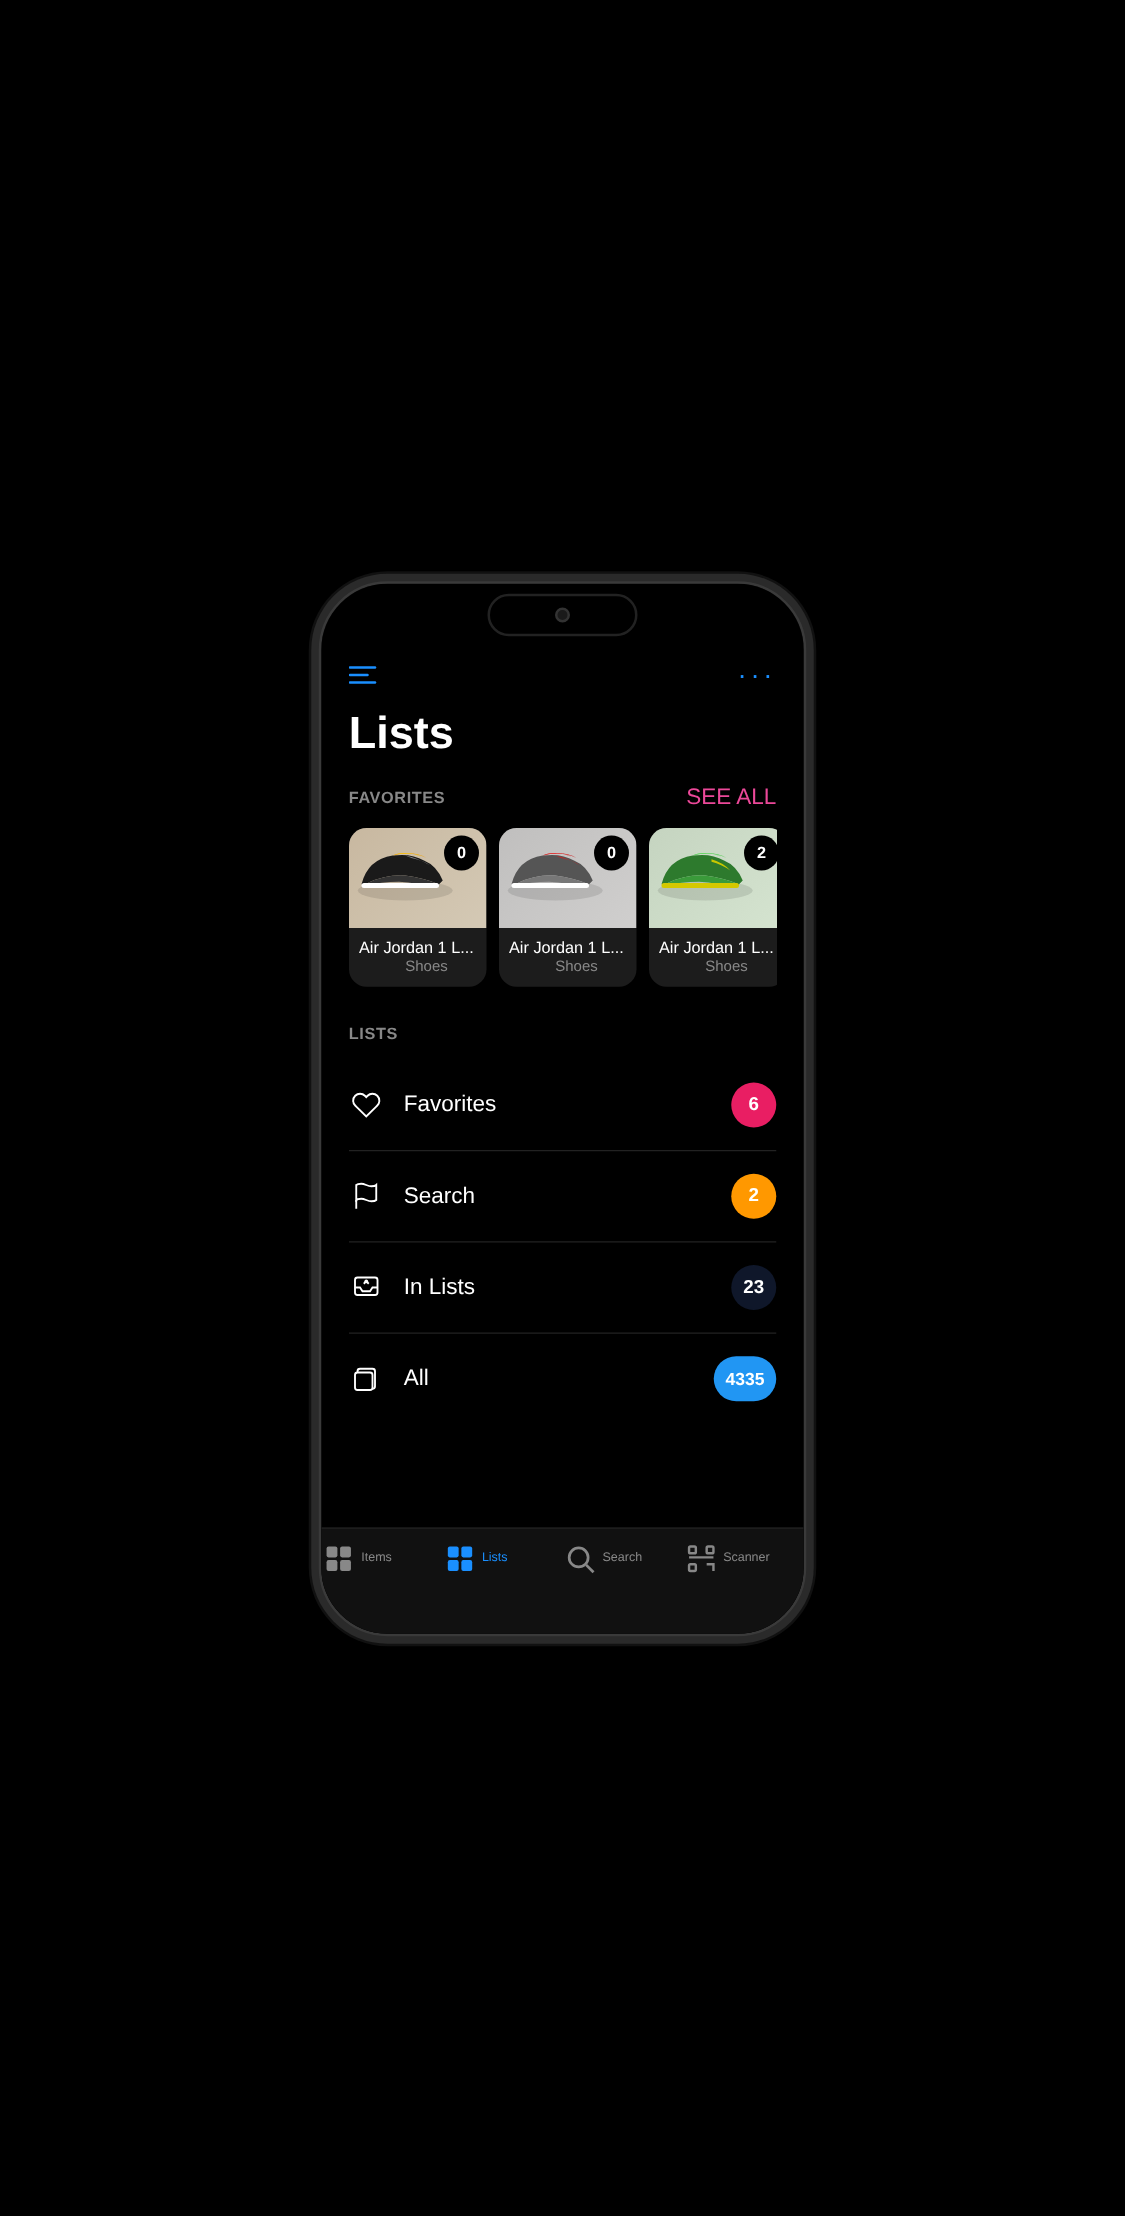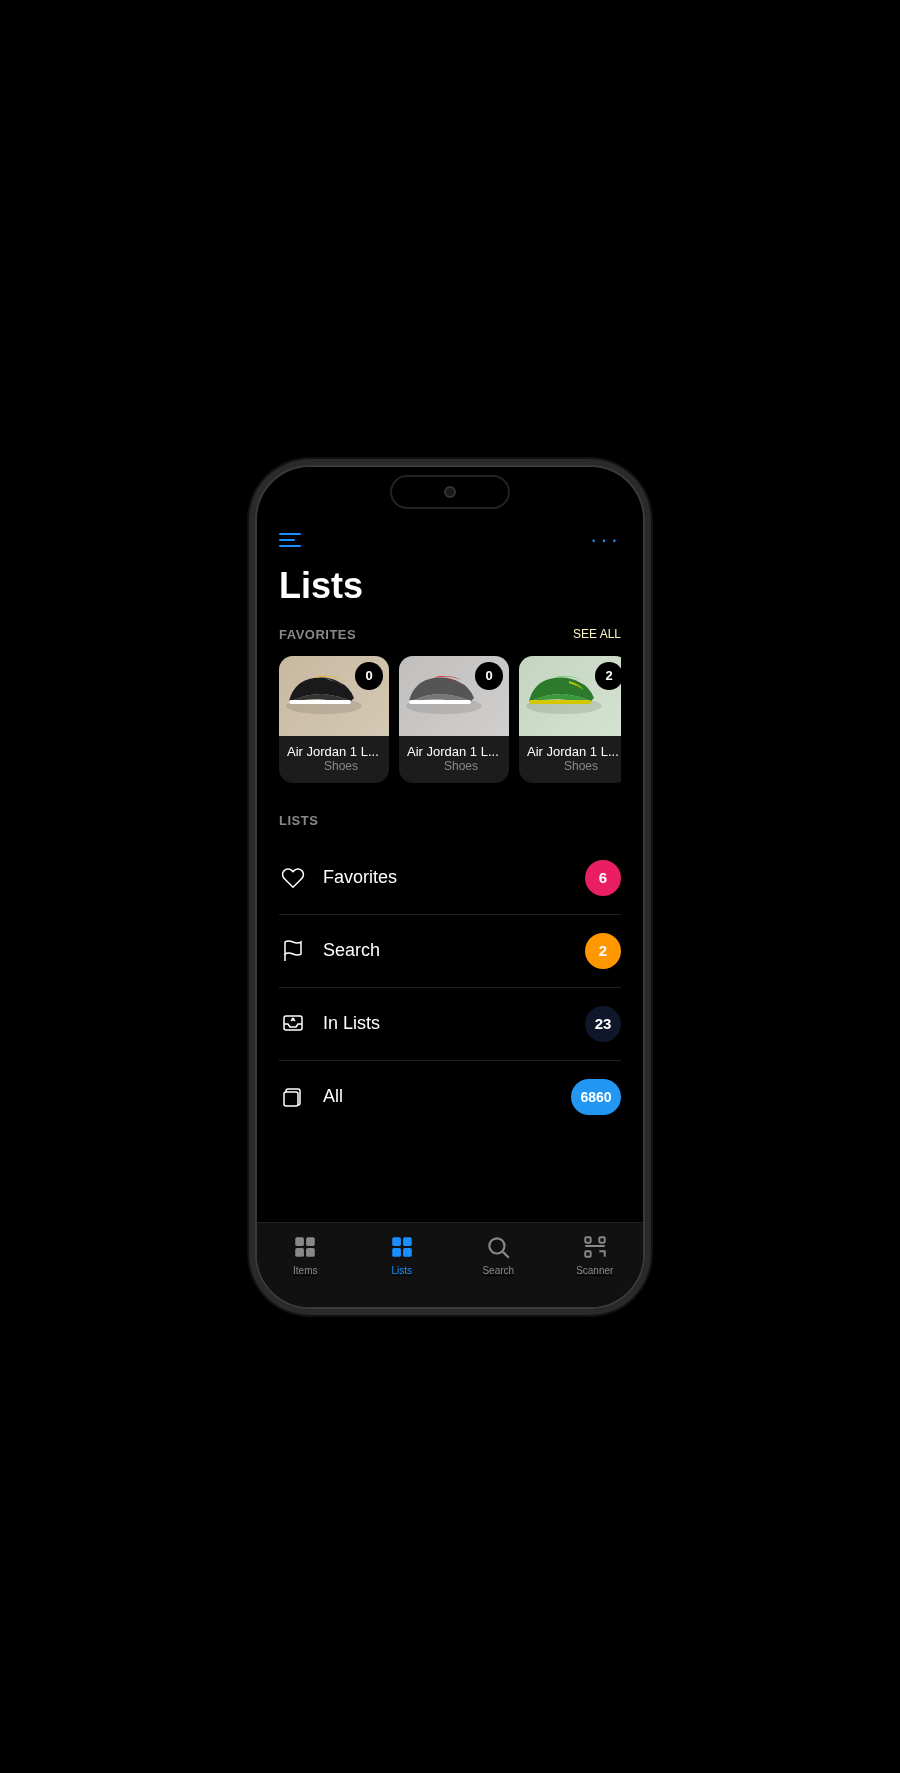"SEE ALL" .see-all-btn { color: #fef9c3 -> #ec4899; font-size: 12px -> 18px }
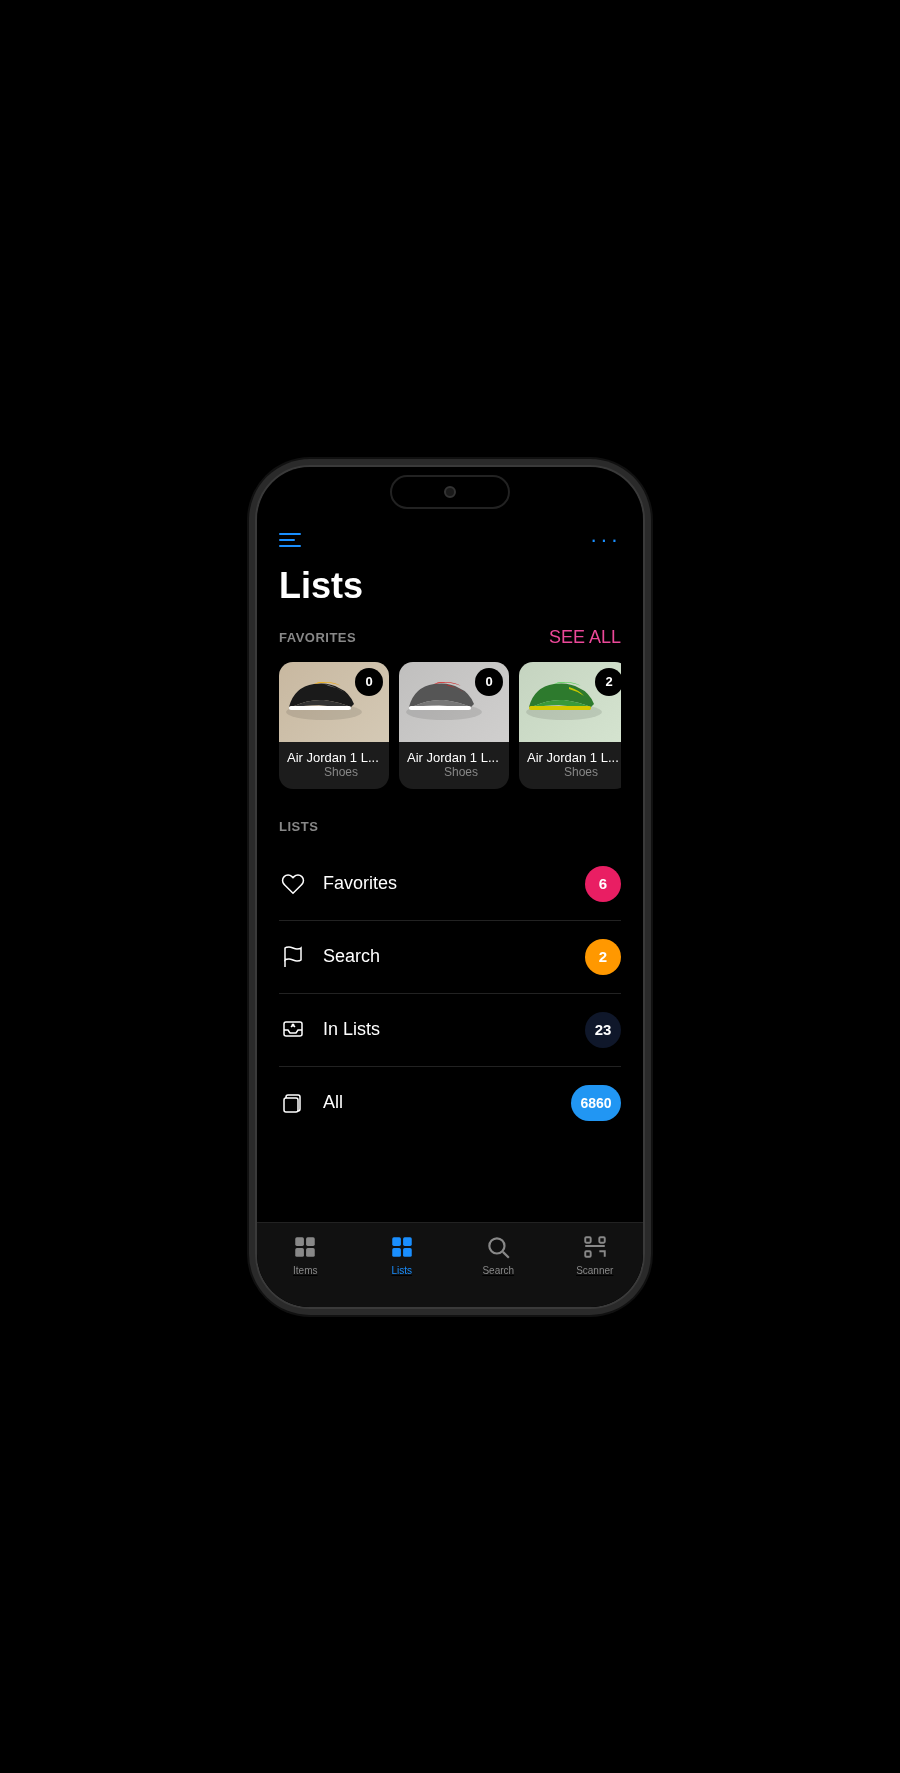"6860" div.count-badge { text: 6860 -> 4335 }
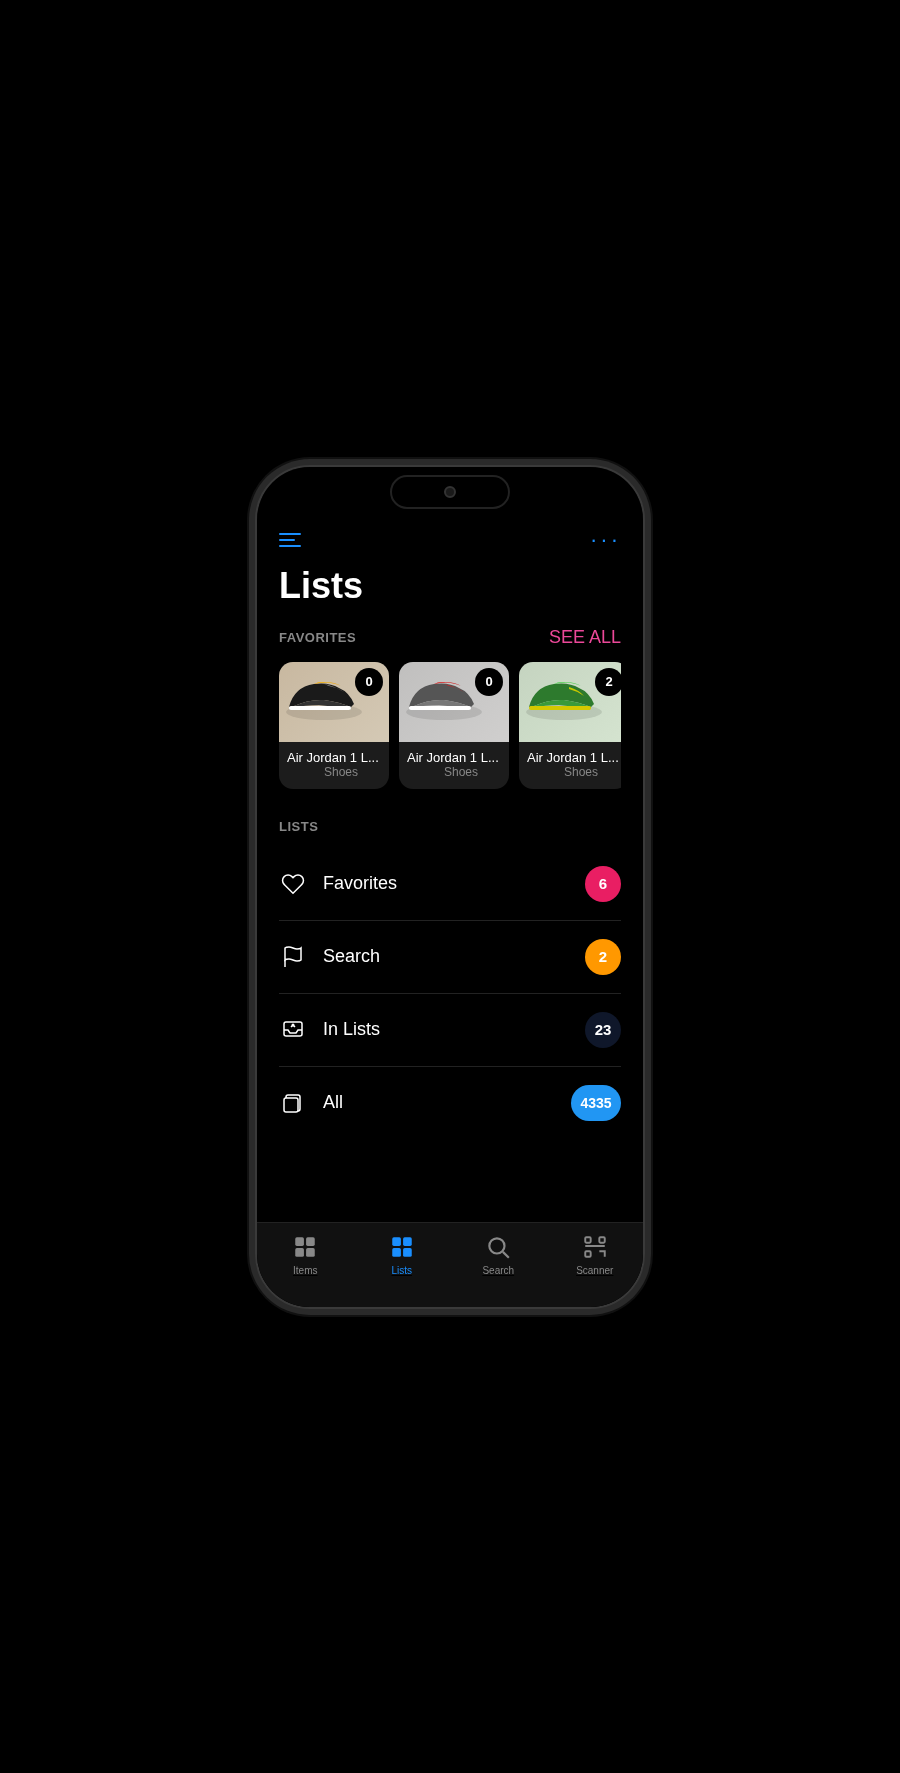"Items" .tab-item { flex-direction: column -> row; text-decoration: underline -> none }
